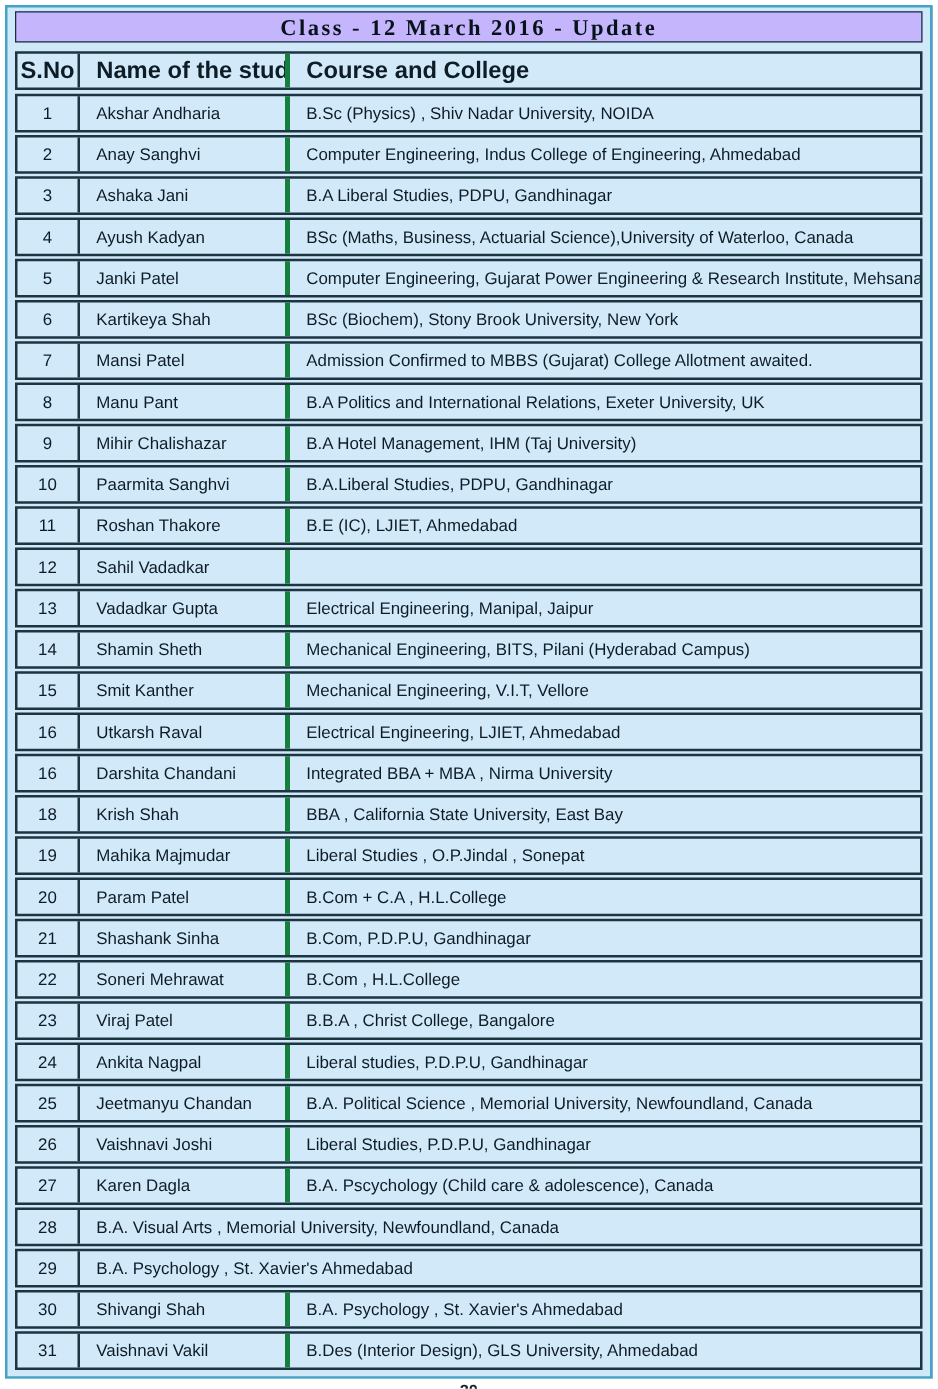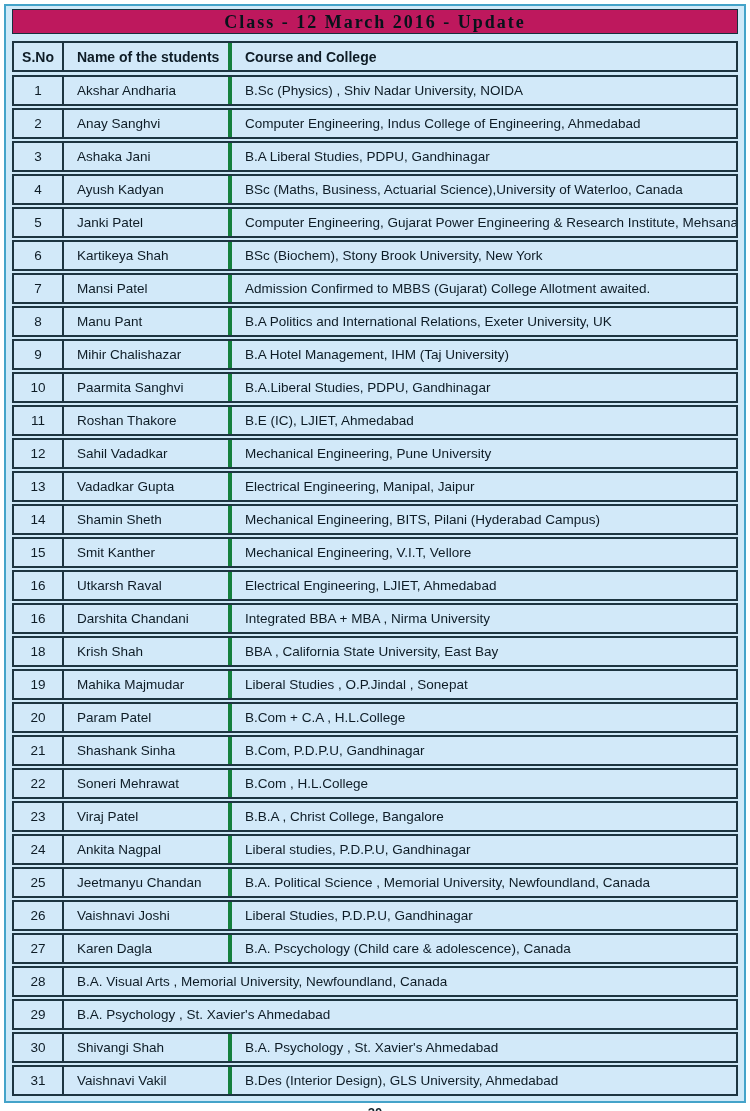"Class - 12 March 2016" .title-bar { background: #be185d -> #c4b5fd }
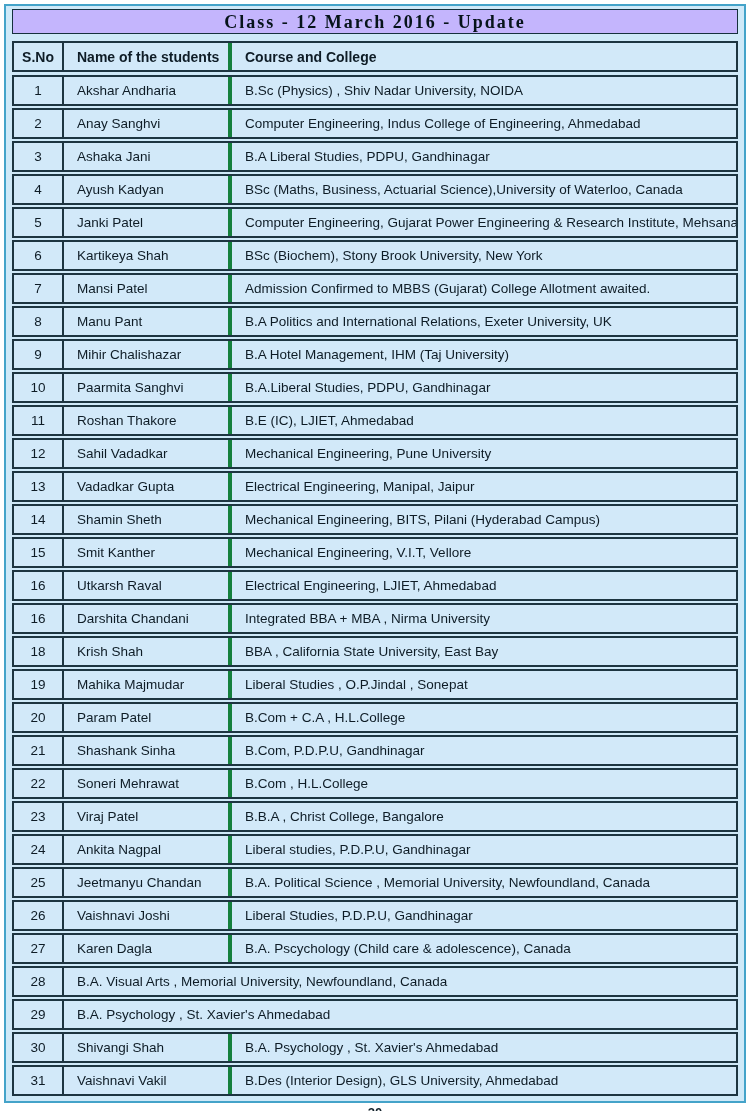"S.No" .header-row .cell { font-size: 14px -> 19px }
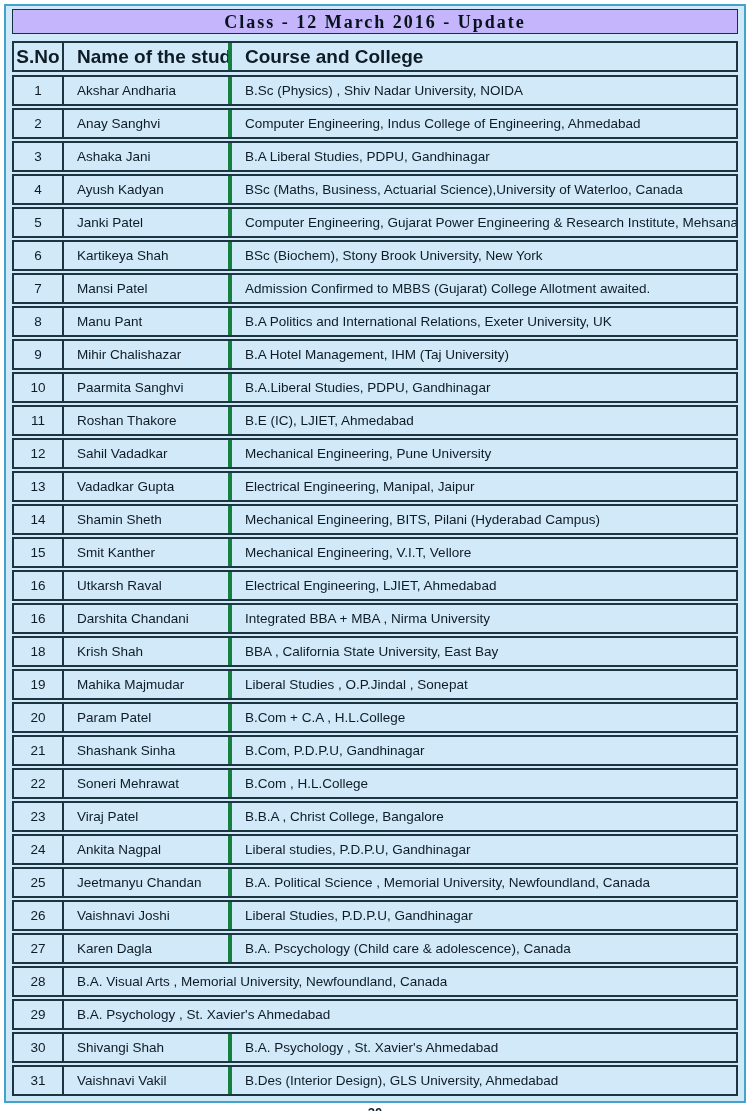"Mechanical Engineering, Pune University" div.cell { html: <div>Mechanical Engineering, Pune University</div> -> none }
